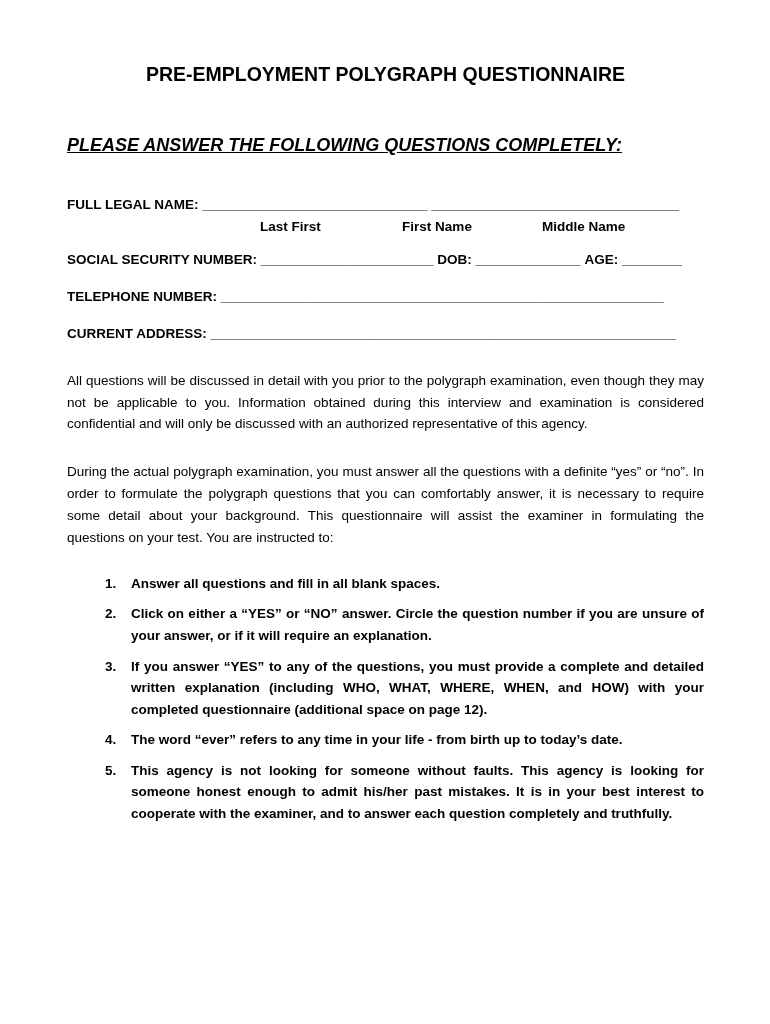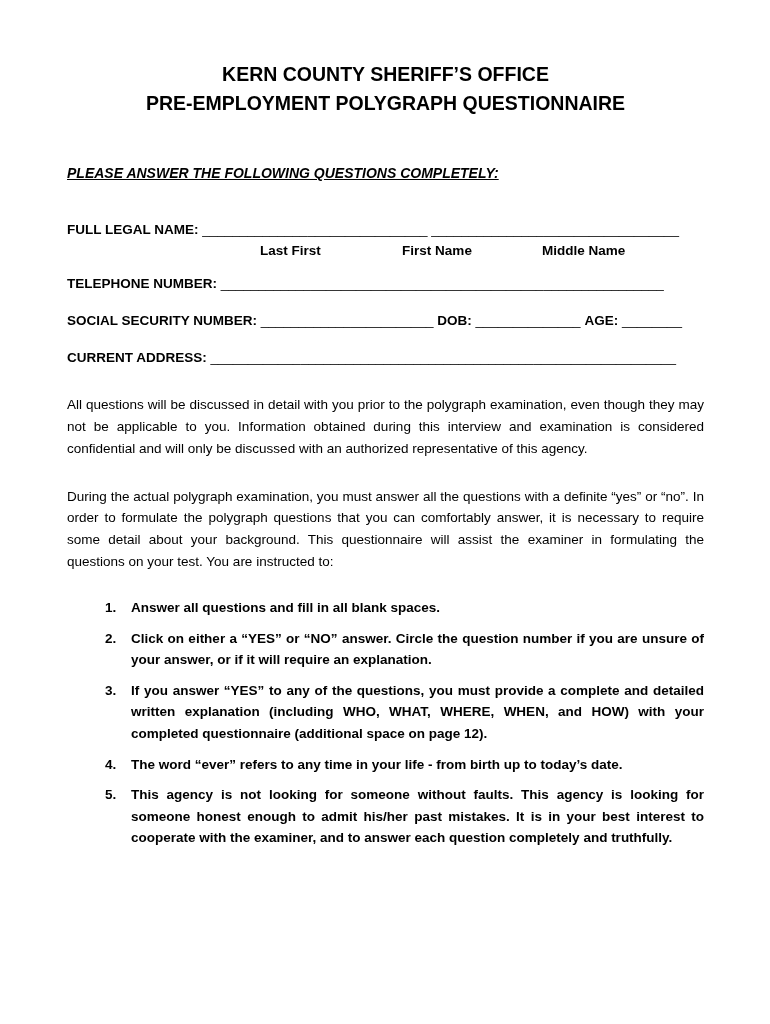"KERN COUNTY SHERIFF’S OFFICE" div { html: <div>KERN COUNTY SHERIFF’S OFFICE</div> -> none }
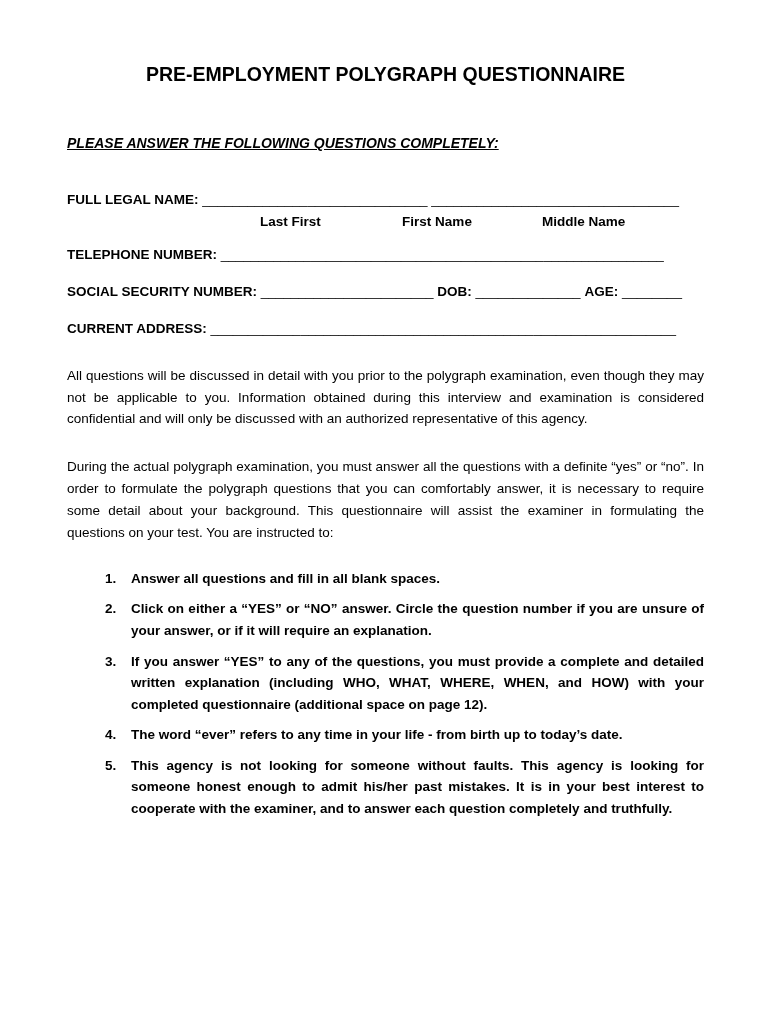"PLEASE ANSWER THE FOLLOWING QUESTIONS" .section-heading { font-size: 14px -> 18px }
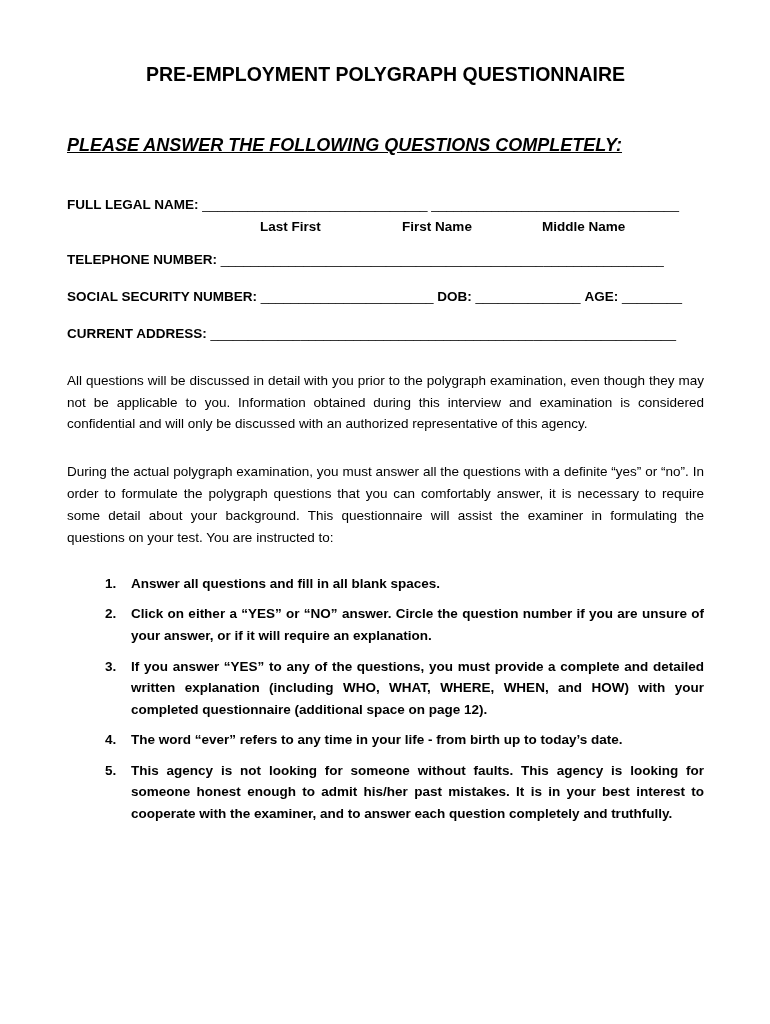"______________________________" .blank { font-weight: normal -> bold }
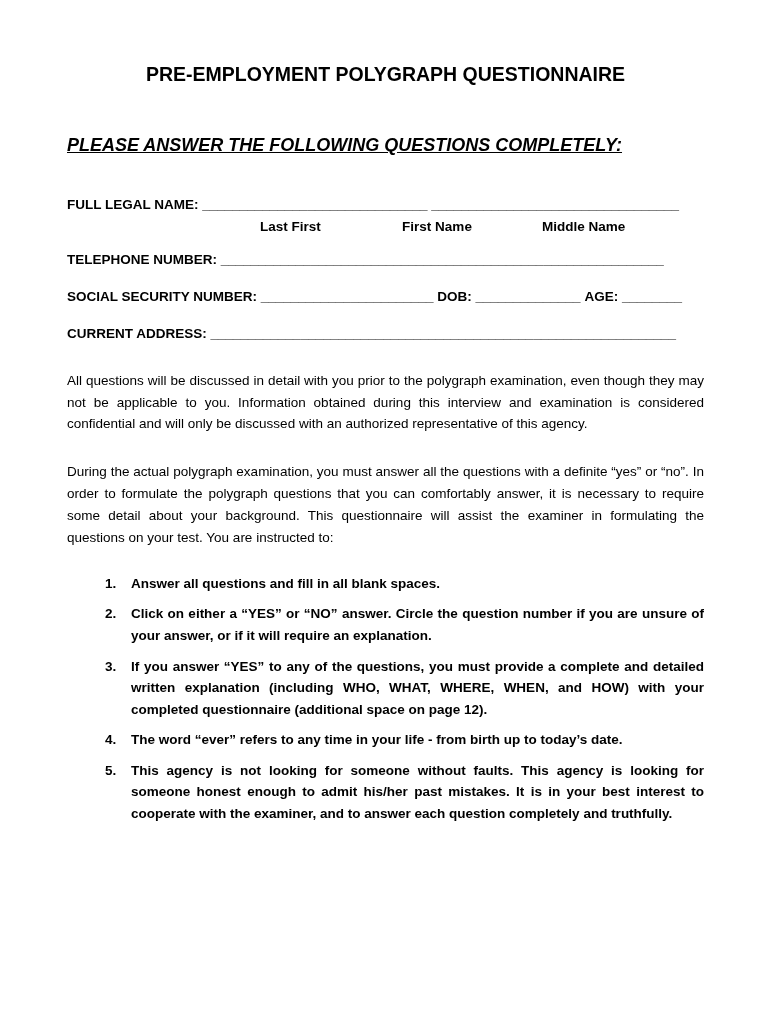"TELEPHONE NUMBER:" div.form-line { order: before "SOCIAL SECURITY NUMBER:" -> after "SOCIAL SECURITY NUMBER:" }
